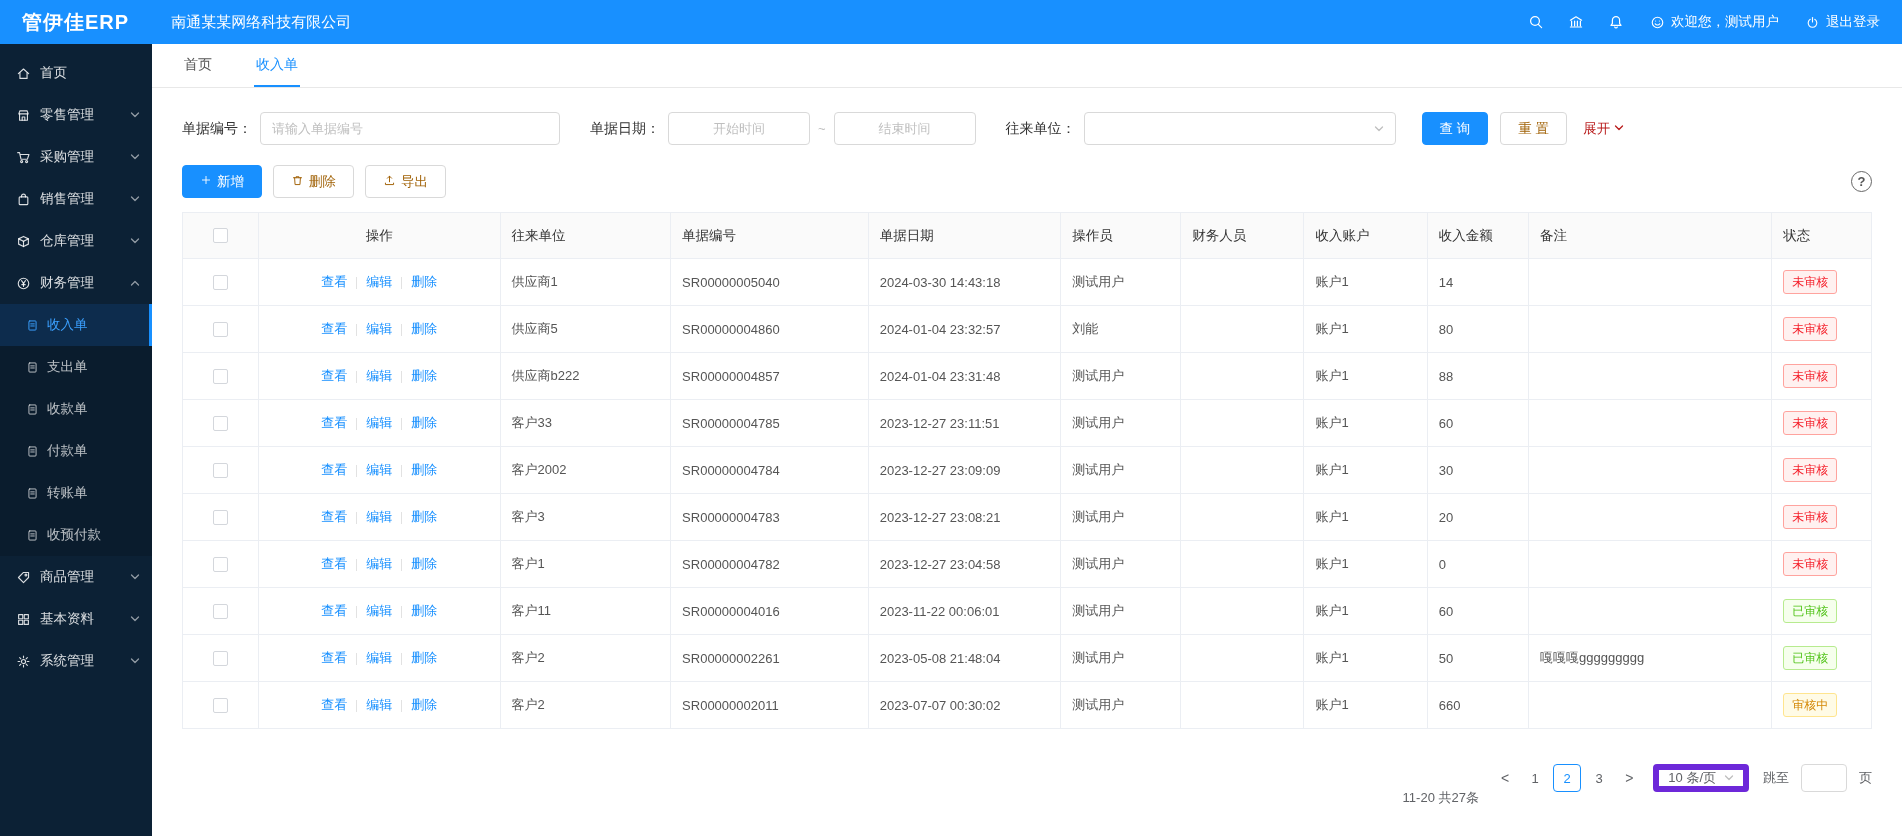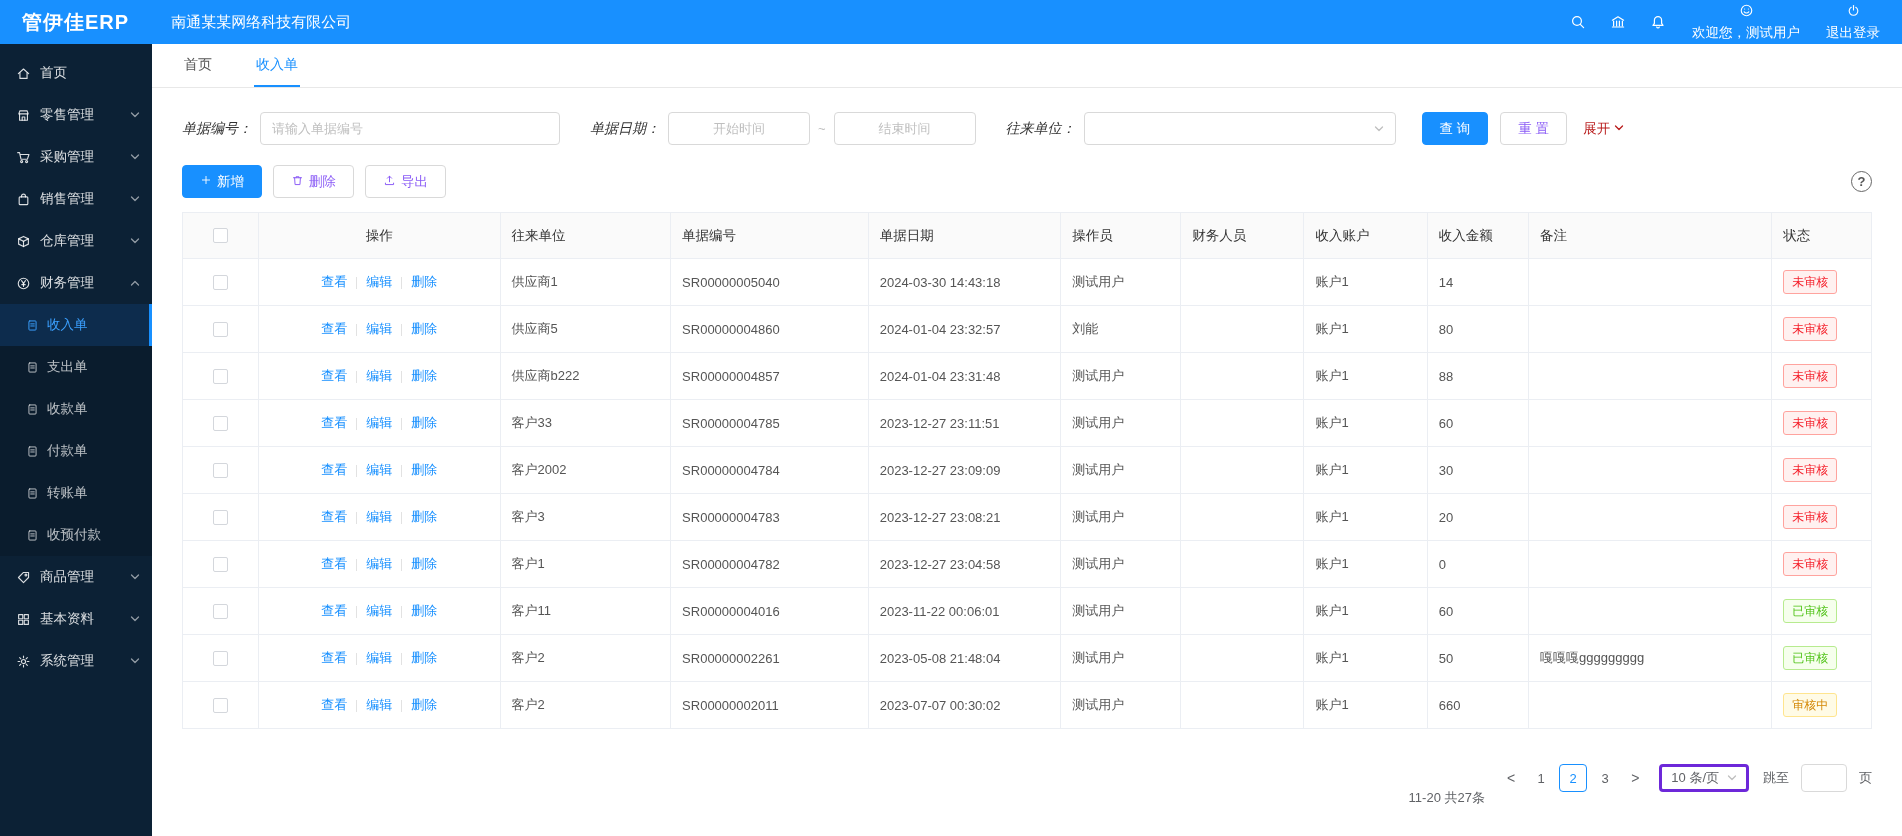"欢迎您，测试用户" .huser { flex-direction: column -> none }
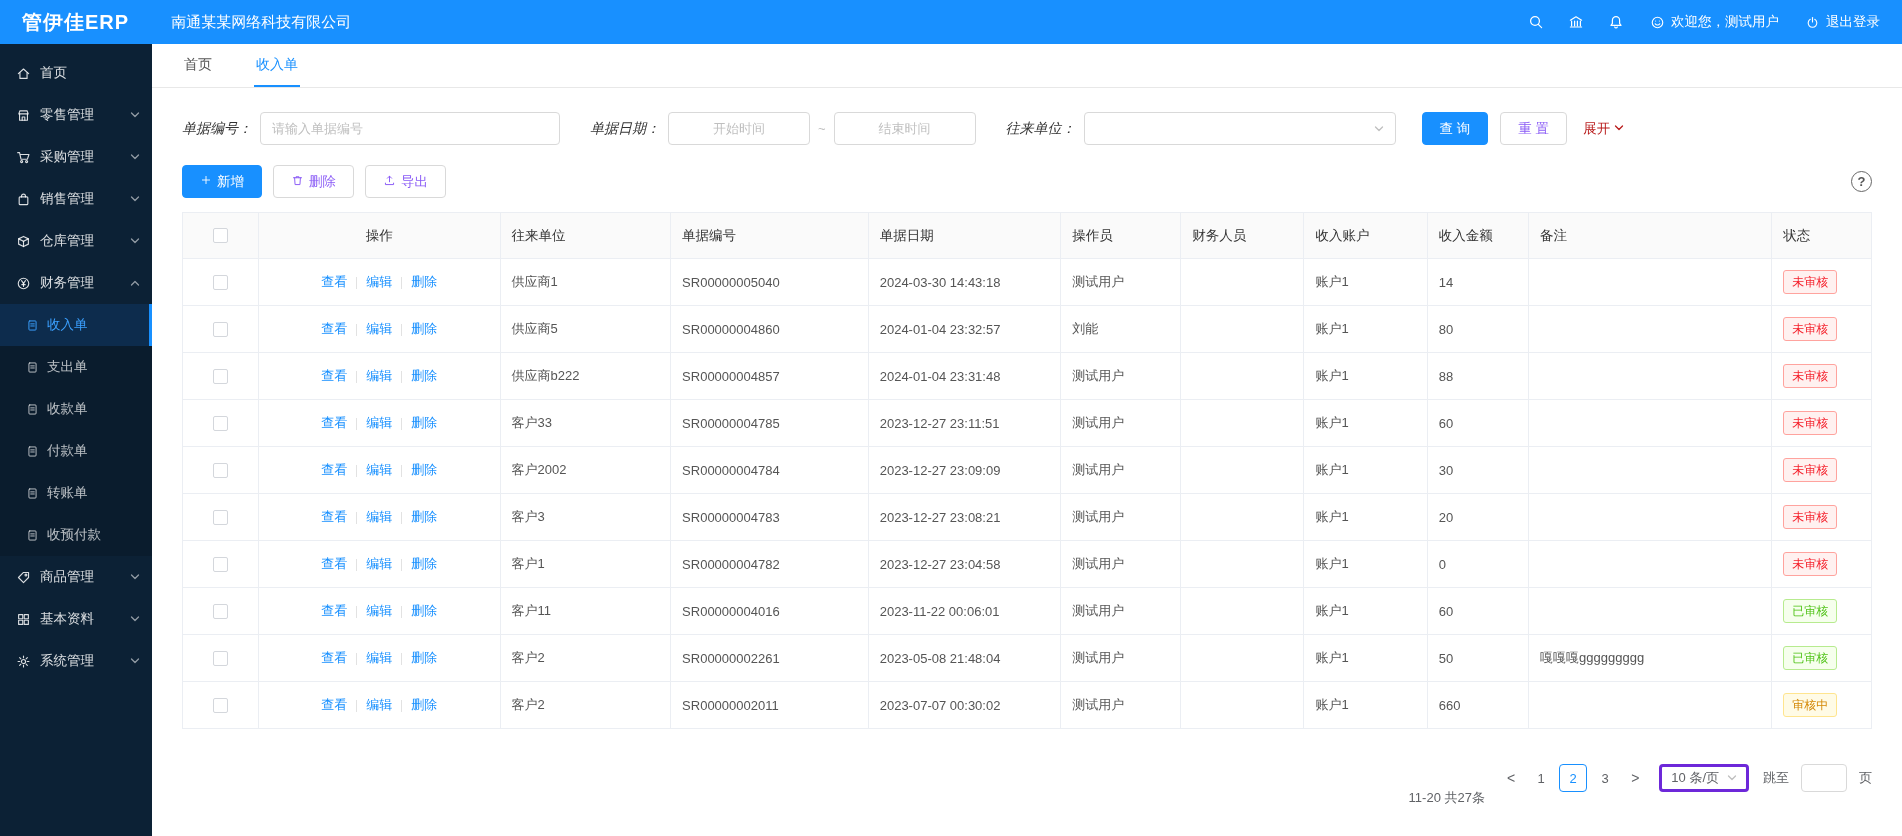"单据编号：" .filters label { font-style: italic -> none }
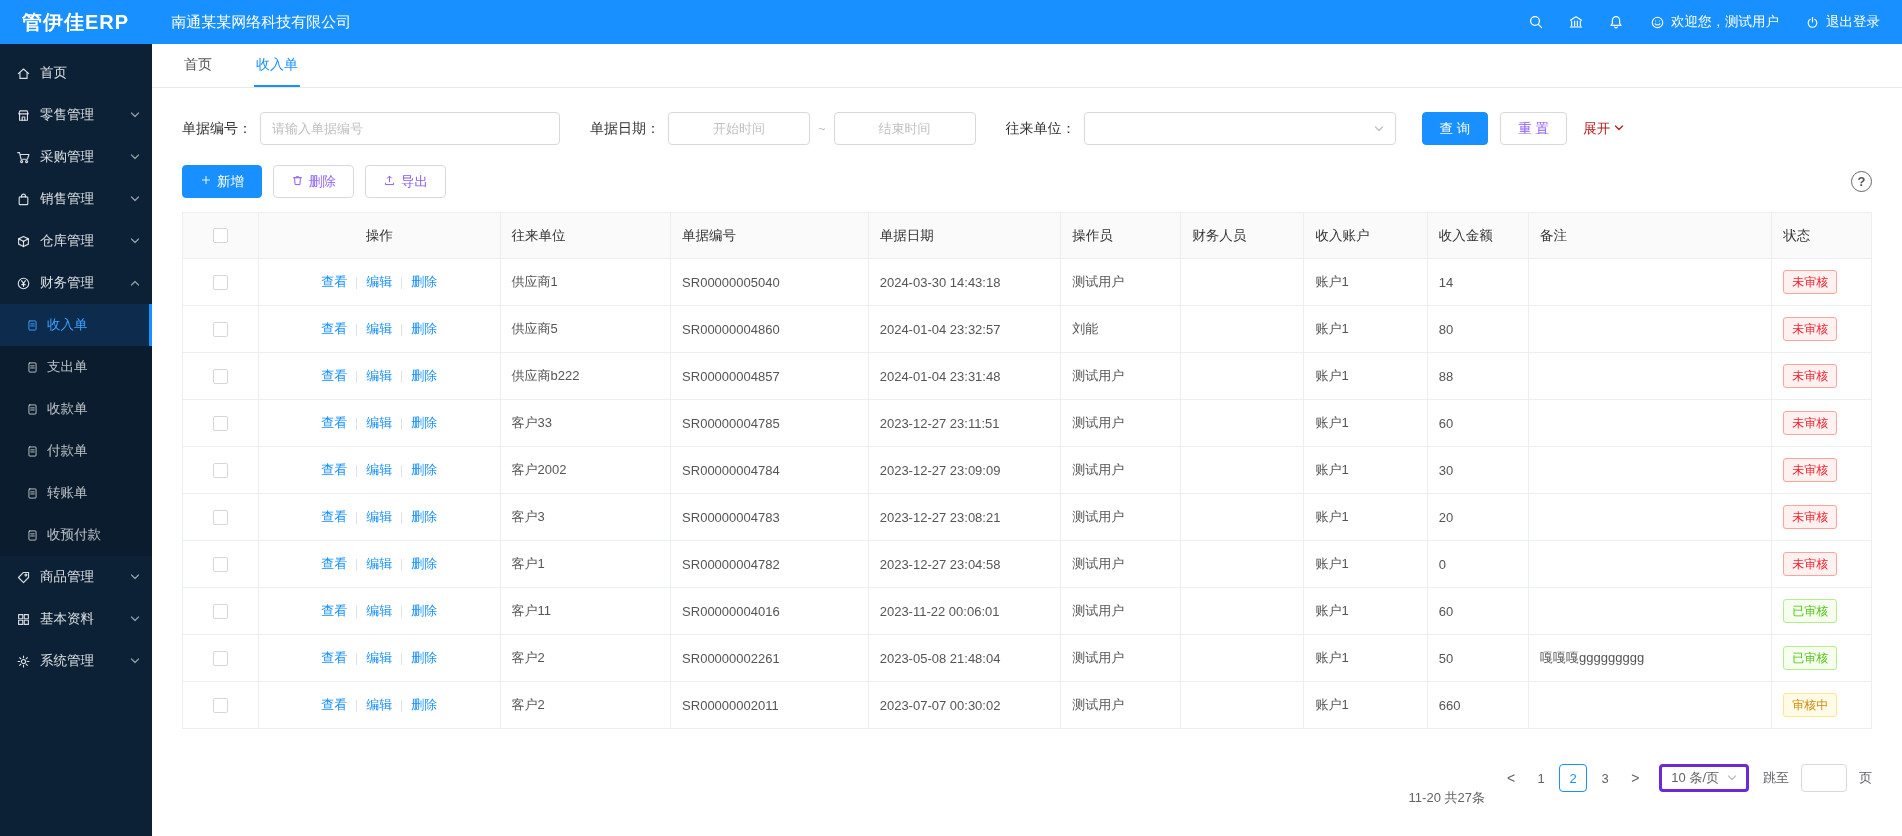"重 置" .btn { color: #8b5cf6 -> #a16207 }
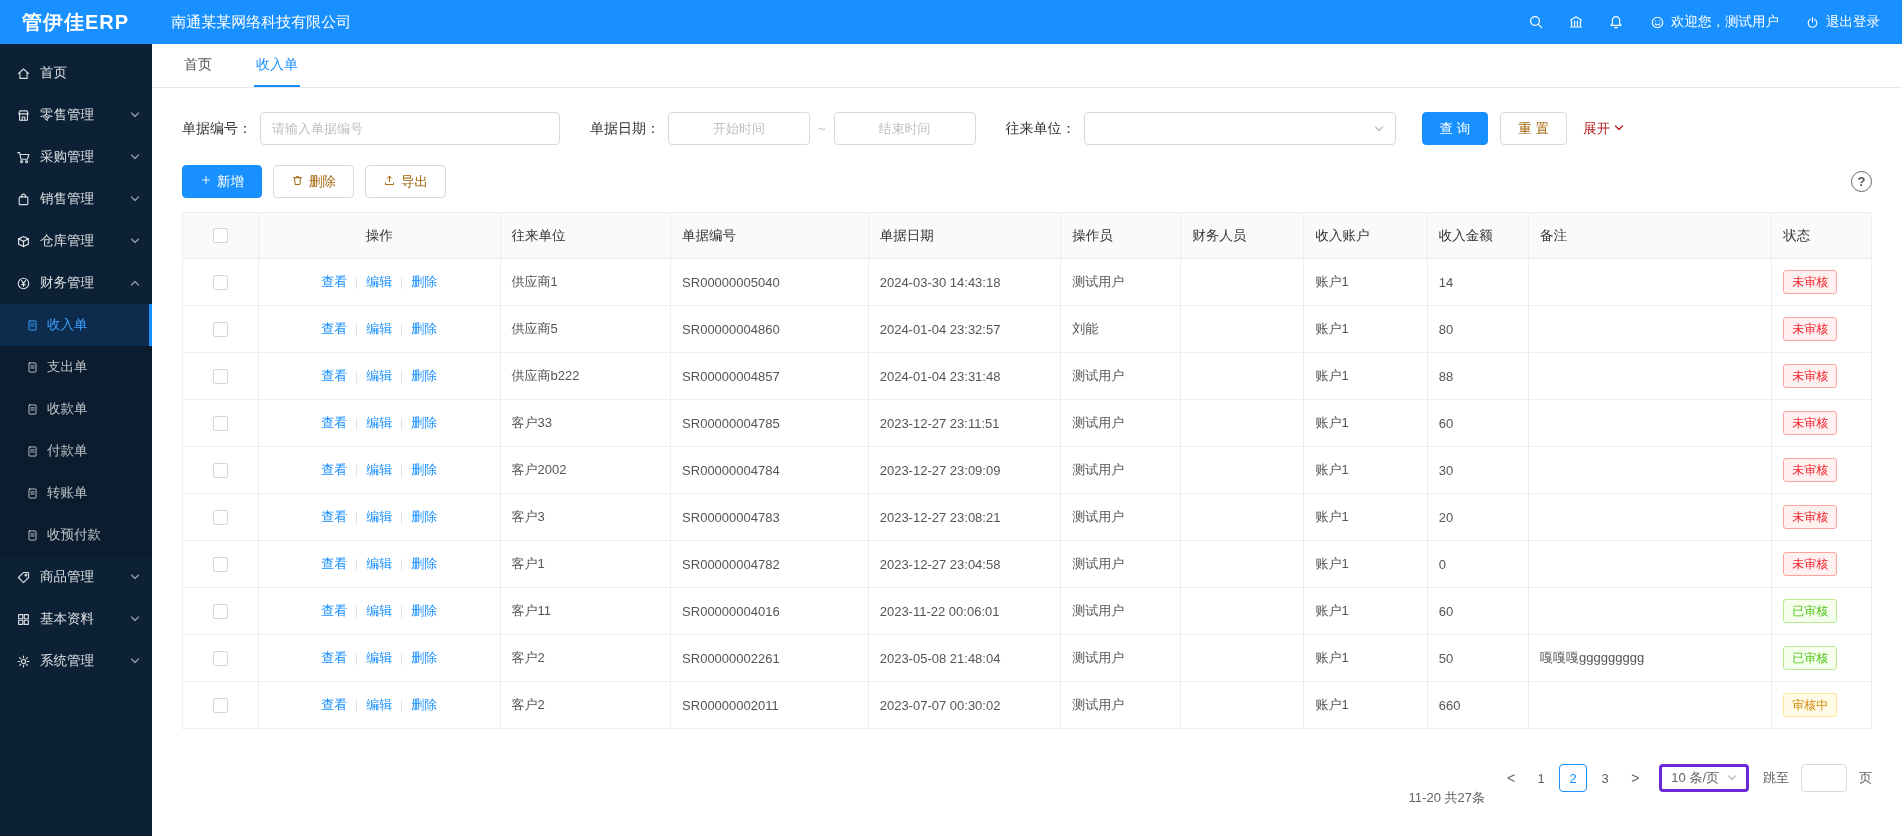"10 条/页" .pg-size { border: 3px solid #6d28d9 -> 6px solid #6d28d9 }
